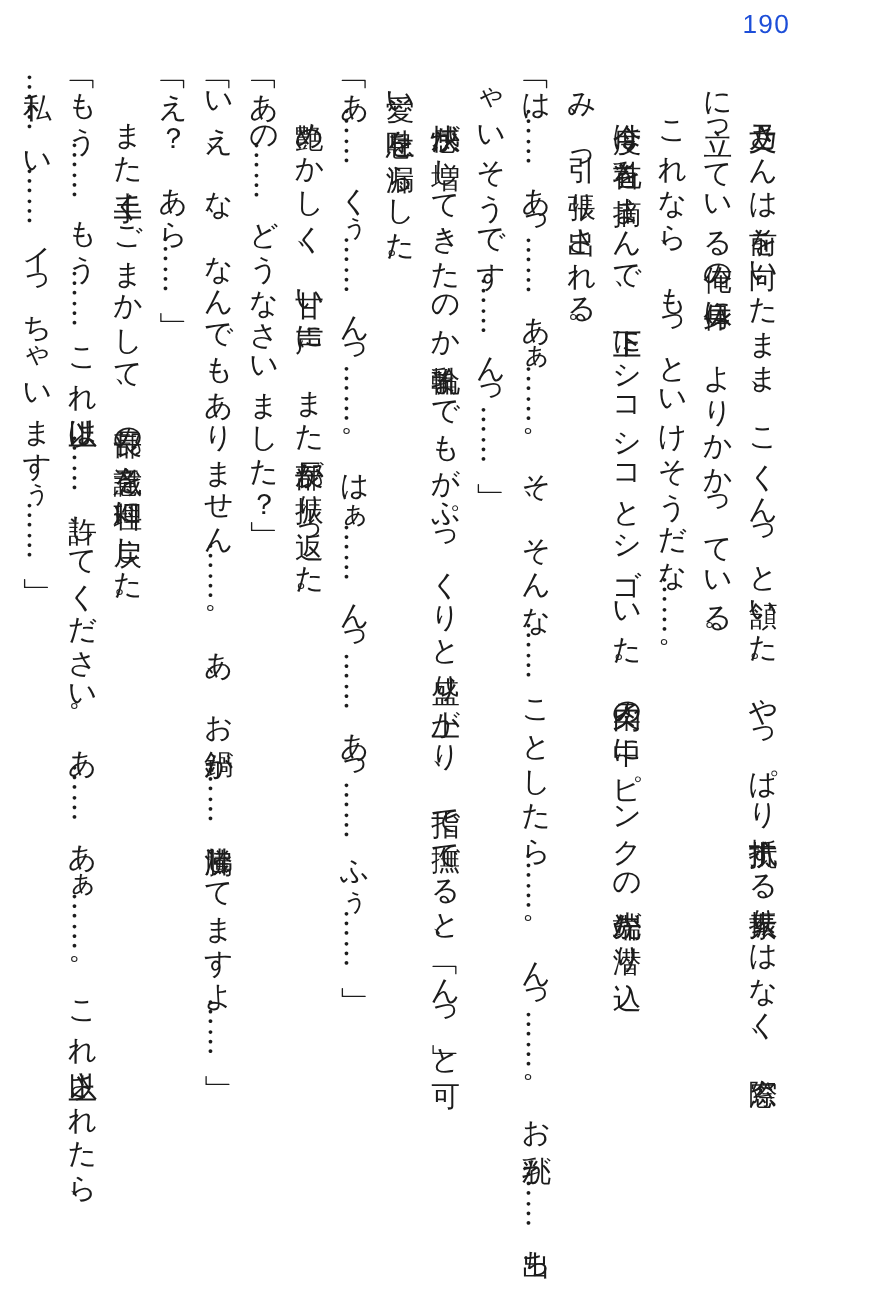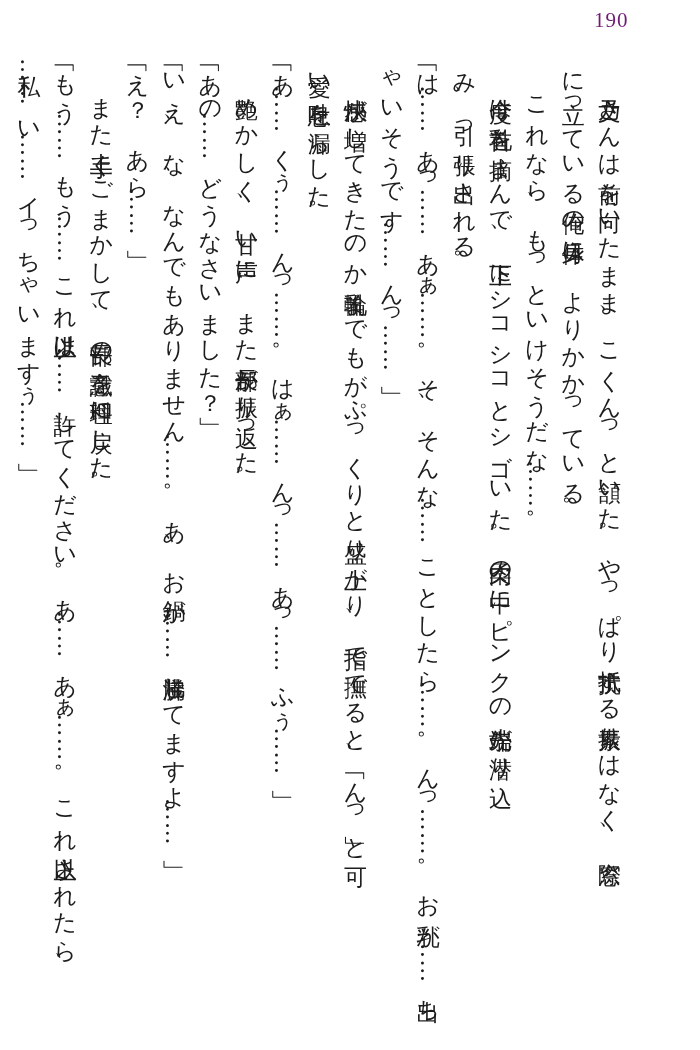"190" .page-number { color: #701a75 -> #1d4ed8; font-family: Liberation Serif, serif -> Liberation Sans, sans-serif }
